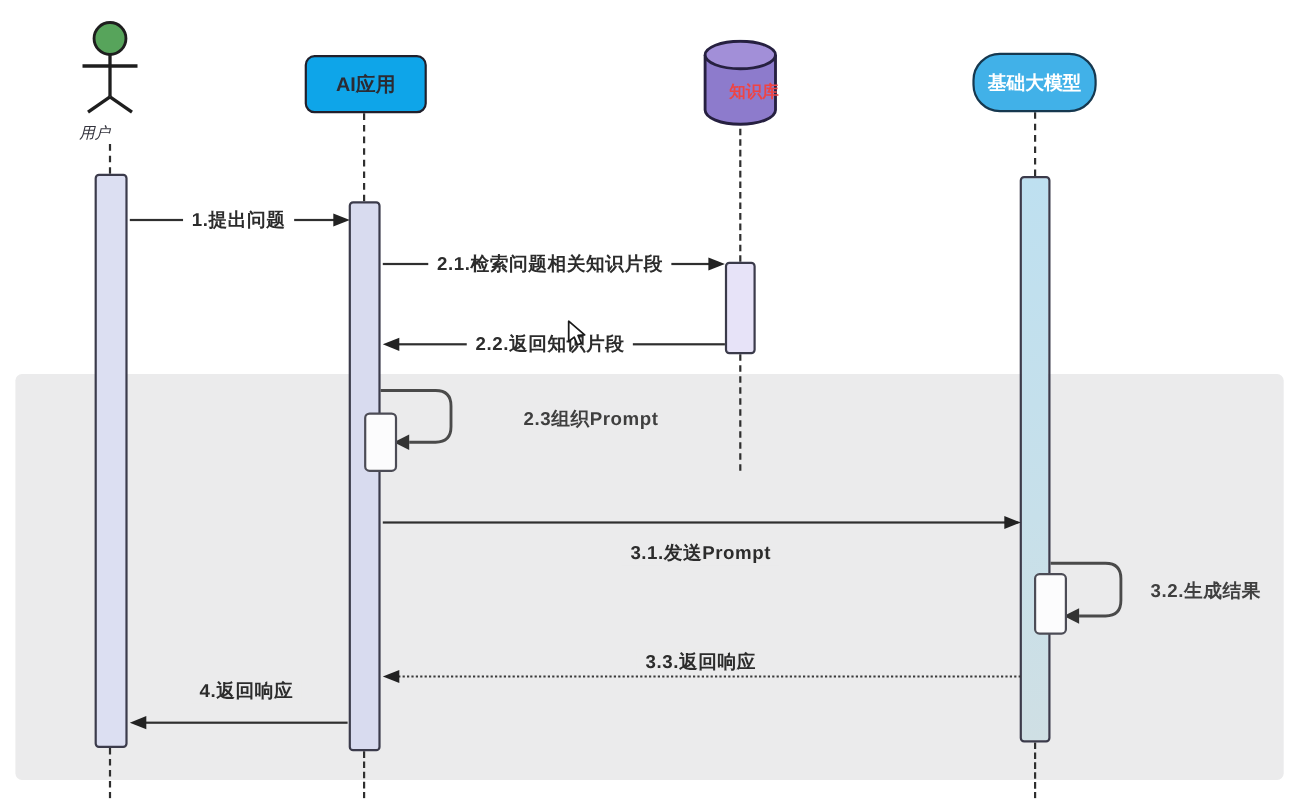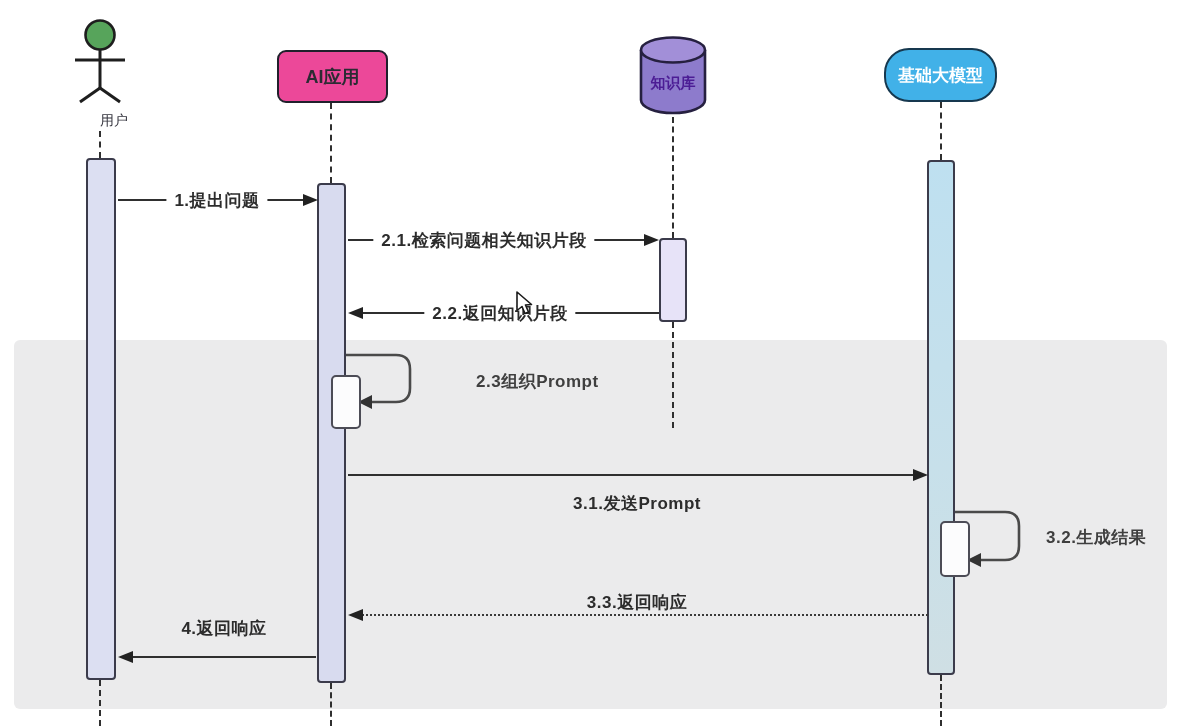"AI应用" .pbox.ai-app { background: #ec4899 -> #0ea5e9 }
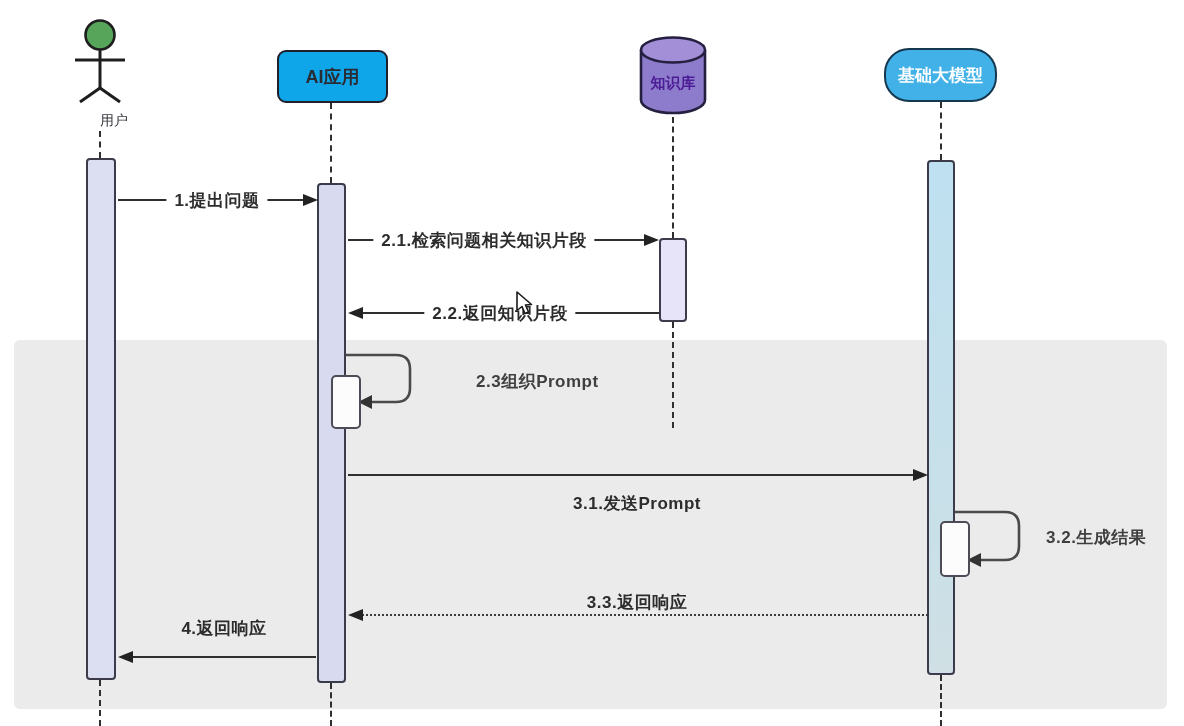"知识库" .kb-label { color: #4c1d95 -> #ef4444; text-align: center -> right }
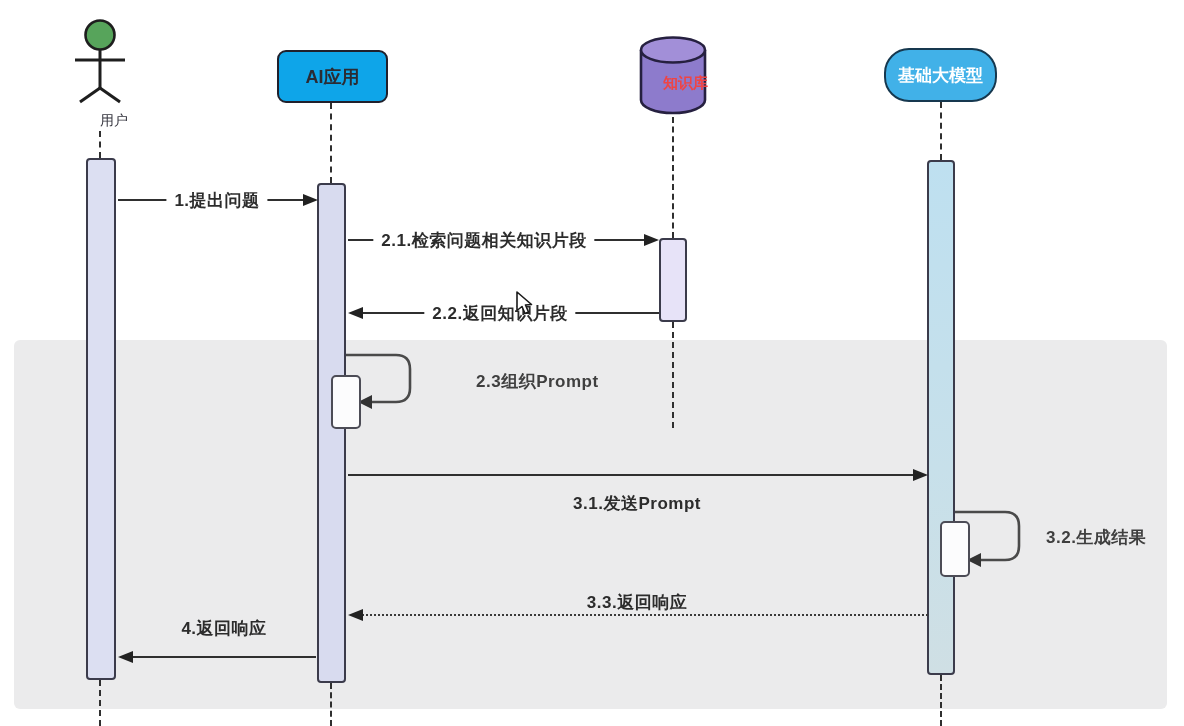"用户" .actor-label { font-style: none -> italic; text-align: right -> left }
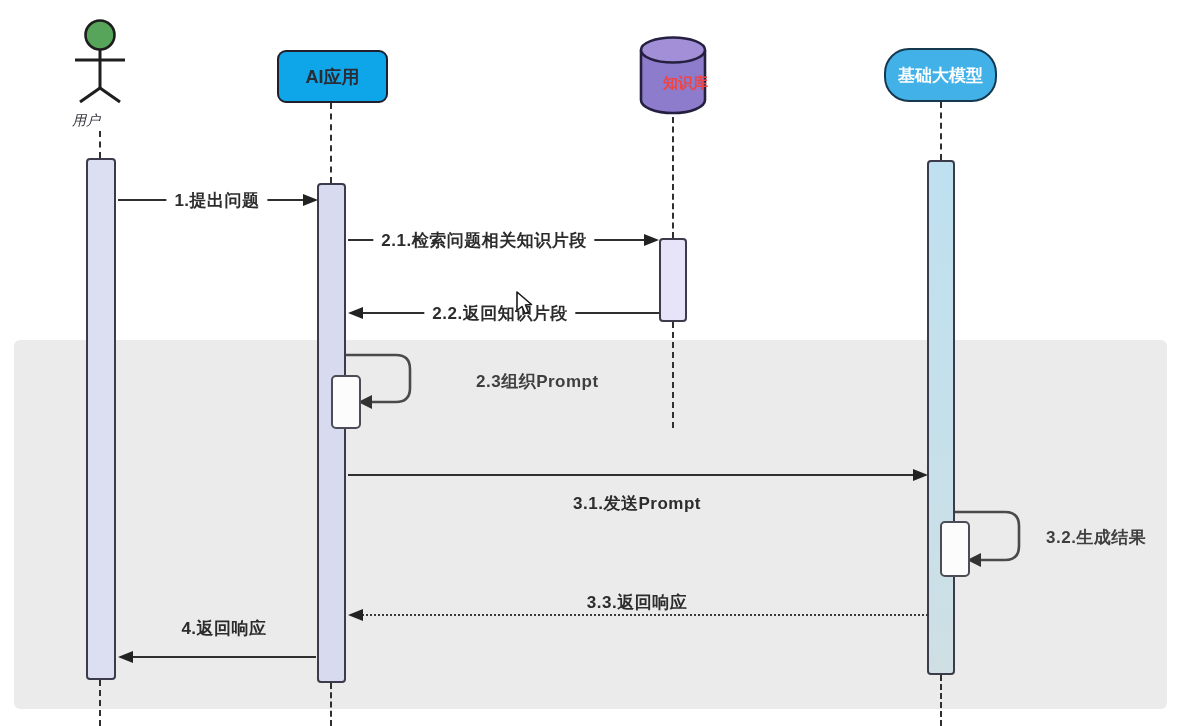"2.1.检索问题相关知识片段" div.mlabel { left: 484px -> 500px }
